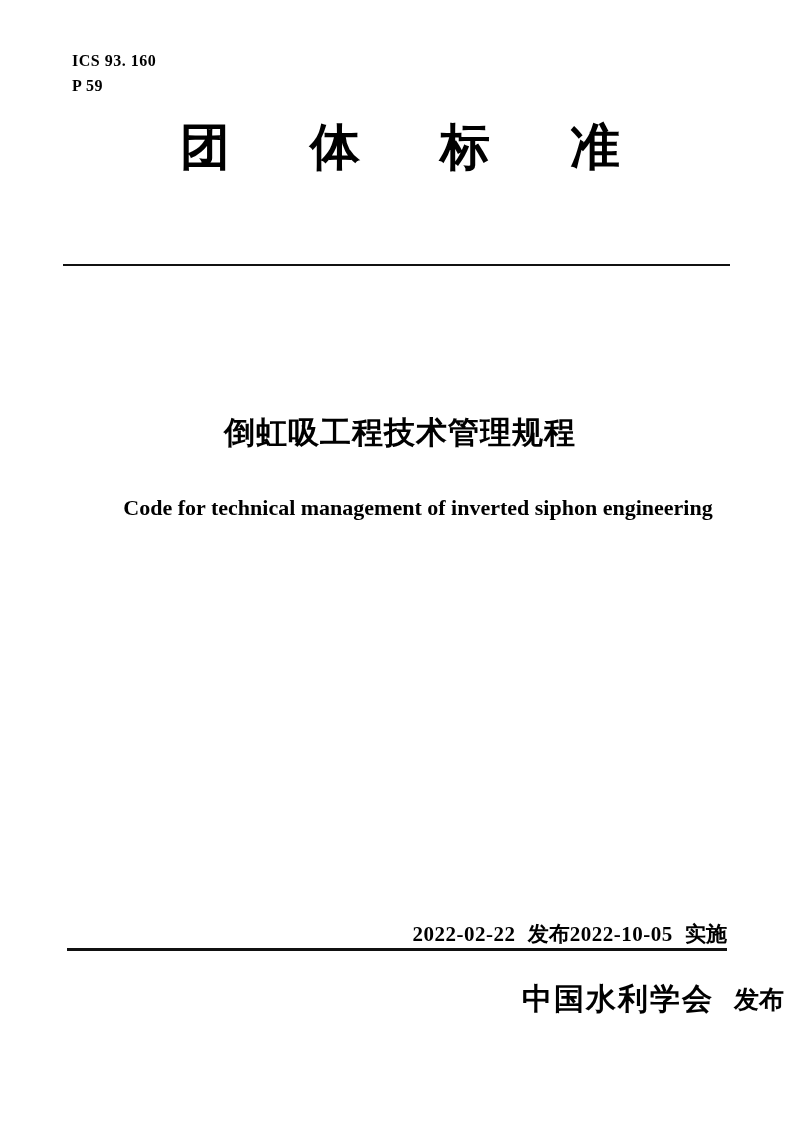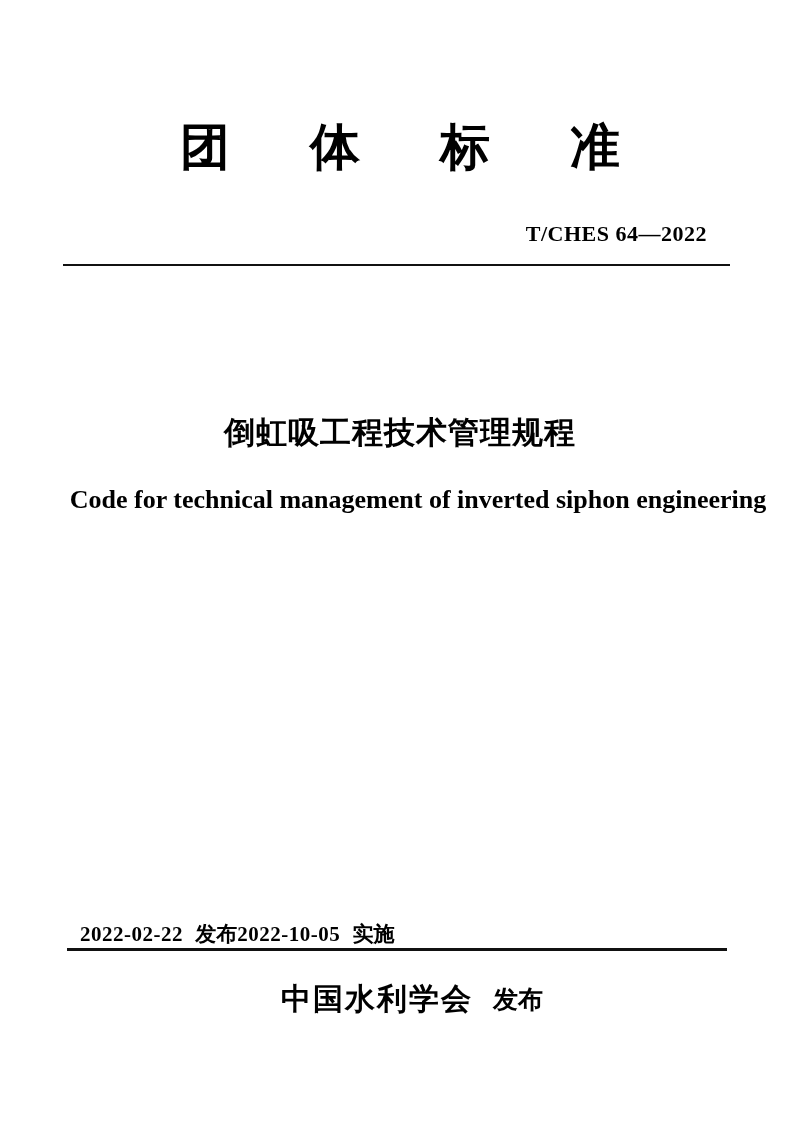"ICS 93. 160" div.ics-block { html: none -> <div> <div>ICS 93. 160</div> <div>P 59</div> </div> }
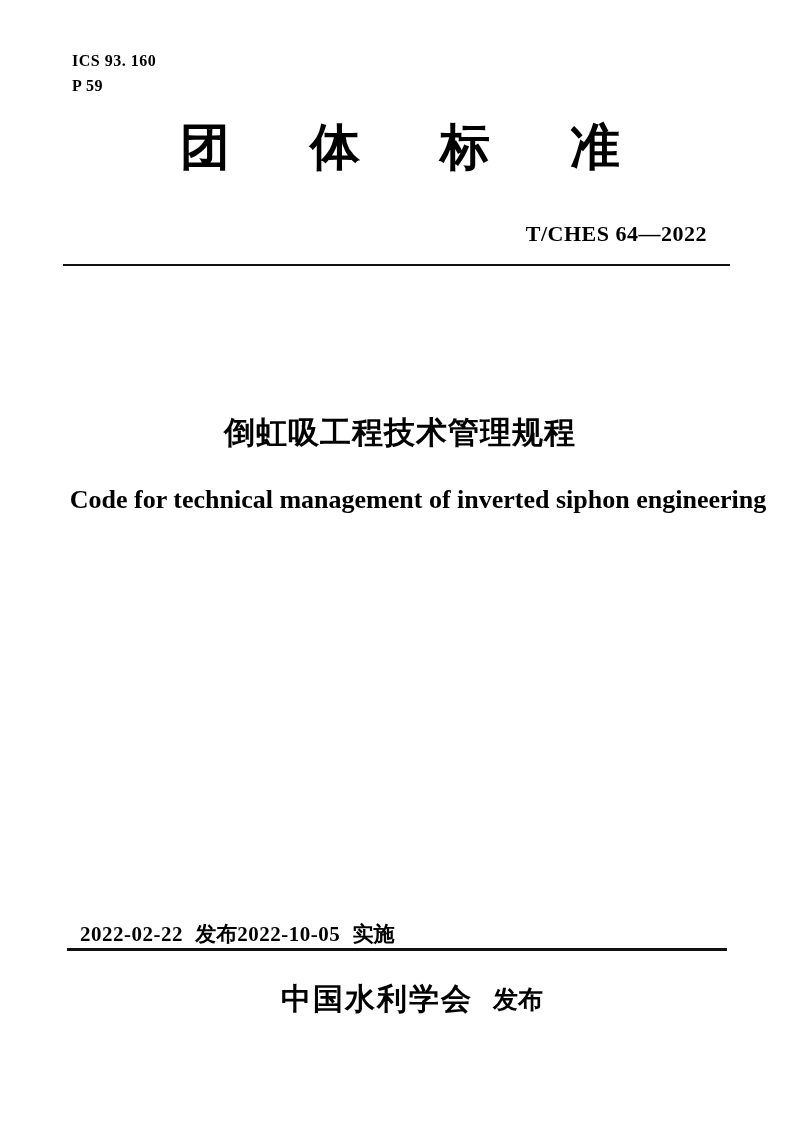"T/CHES 64—2022" div.std-number { html: <div>T/CHES 64—2022</div> -> none }
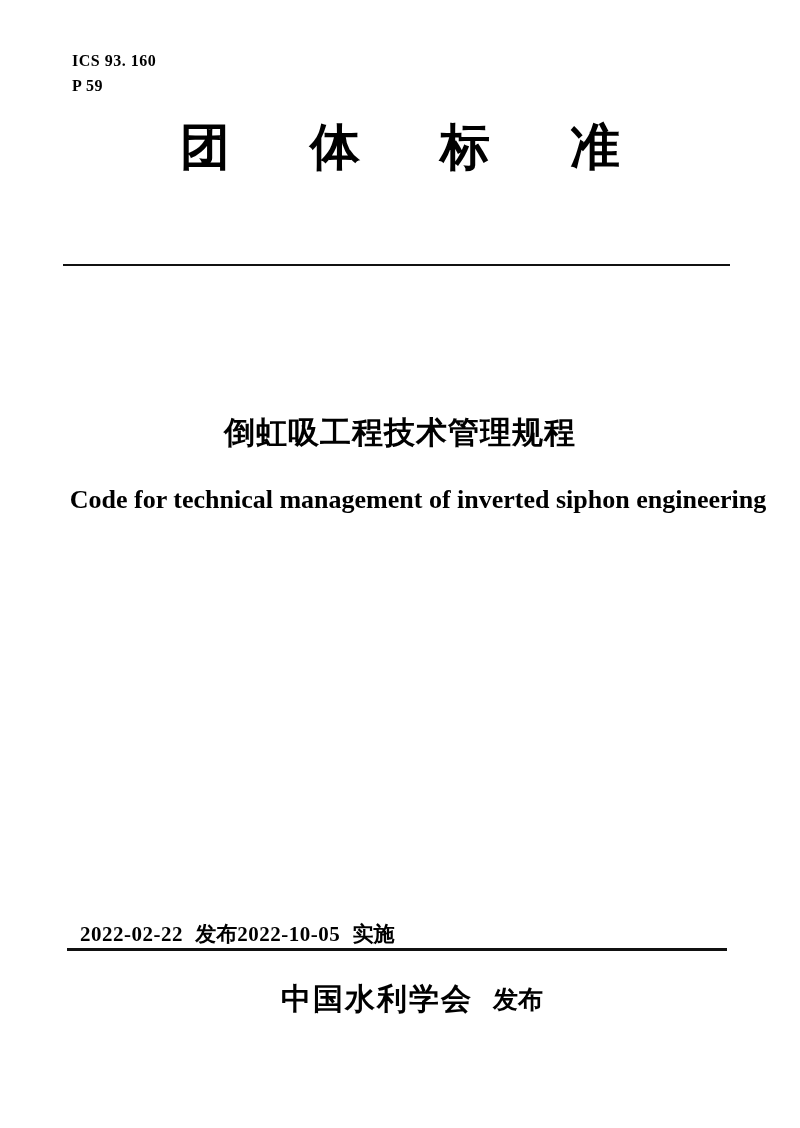"Code for technical management of" .title-en { font-size: 26px -> 22px; margin: 0 -> 8px }
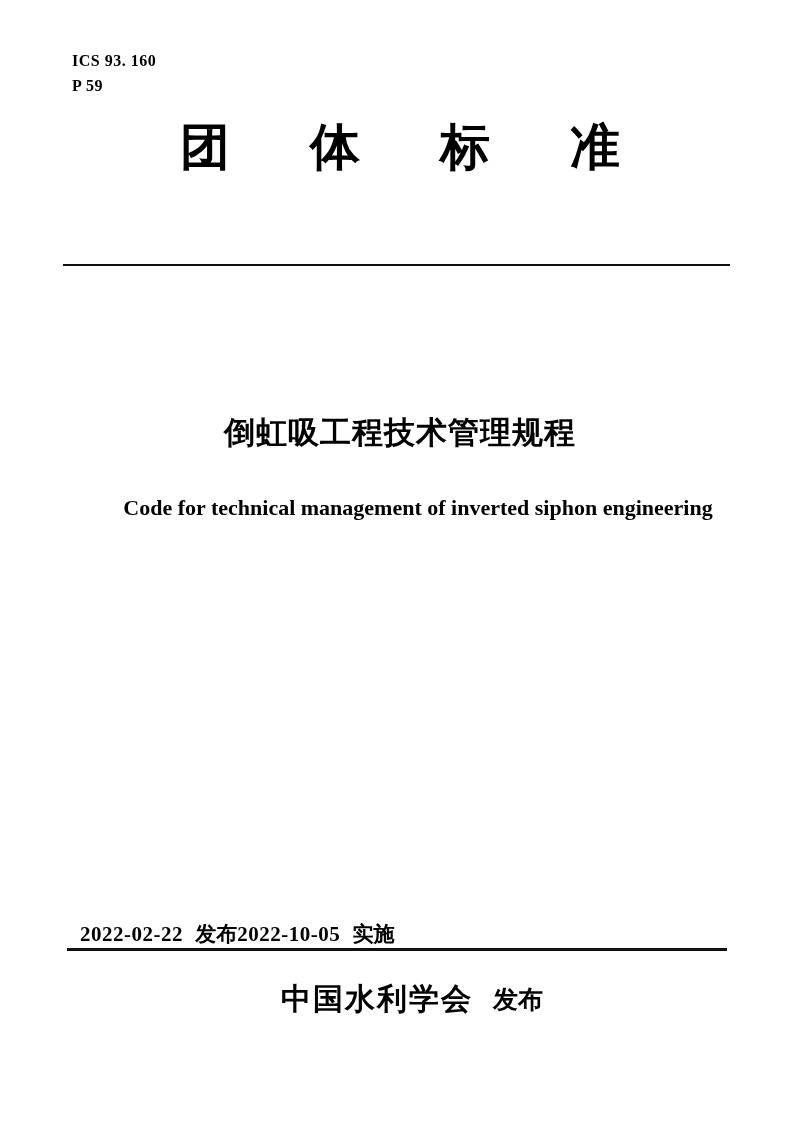"2022-02-22 发布" .dates-row { justify-content: flex-start -> flex-end }
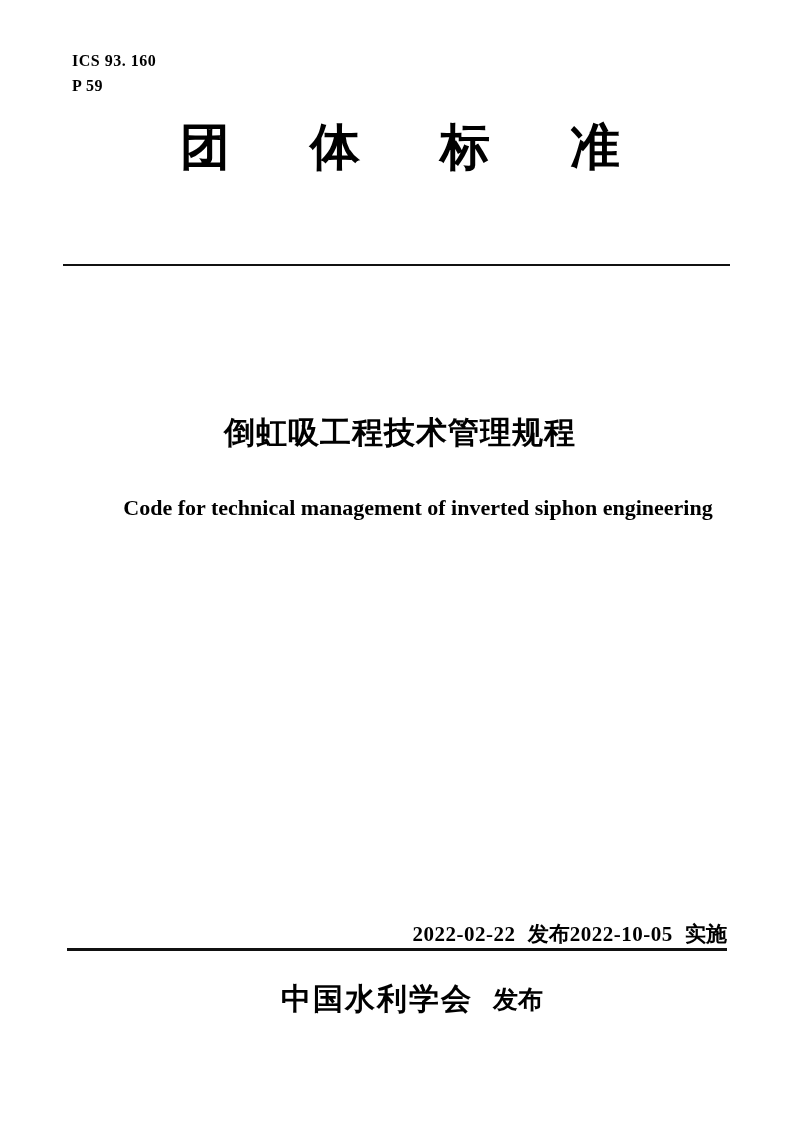"中国水利学会 发布" .publisher-row { text-align: center -> right }
